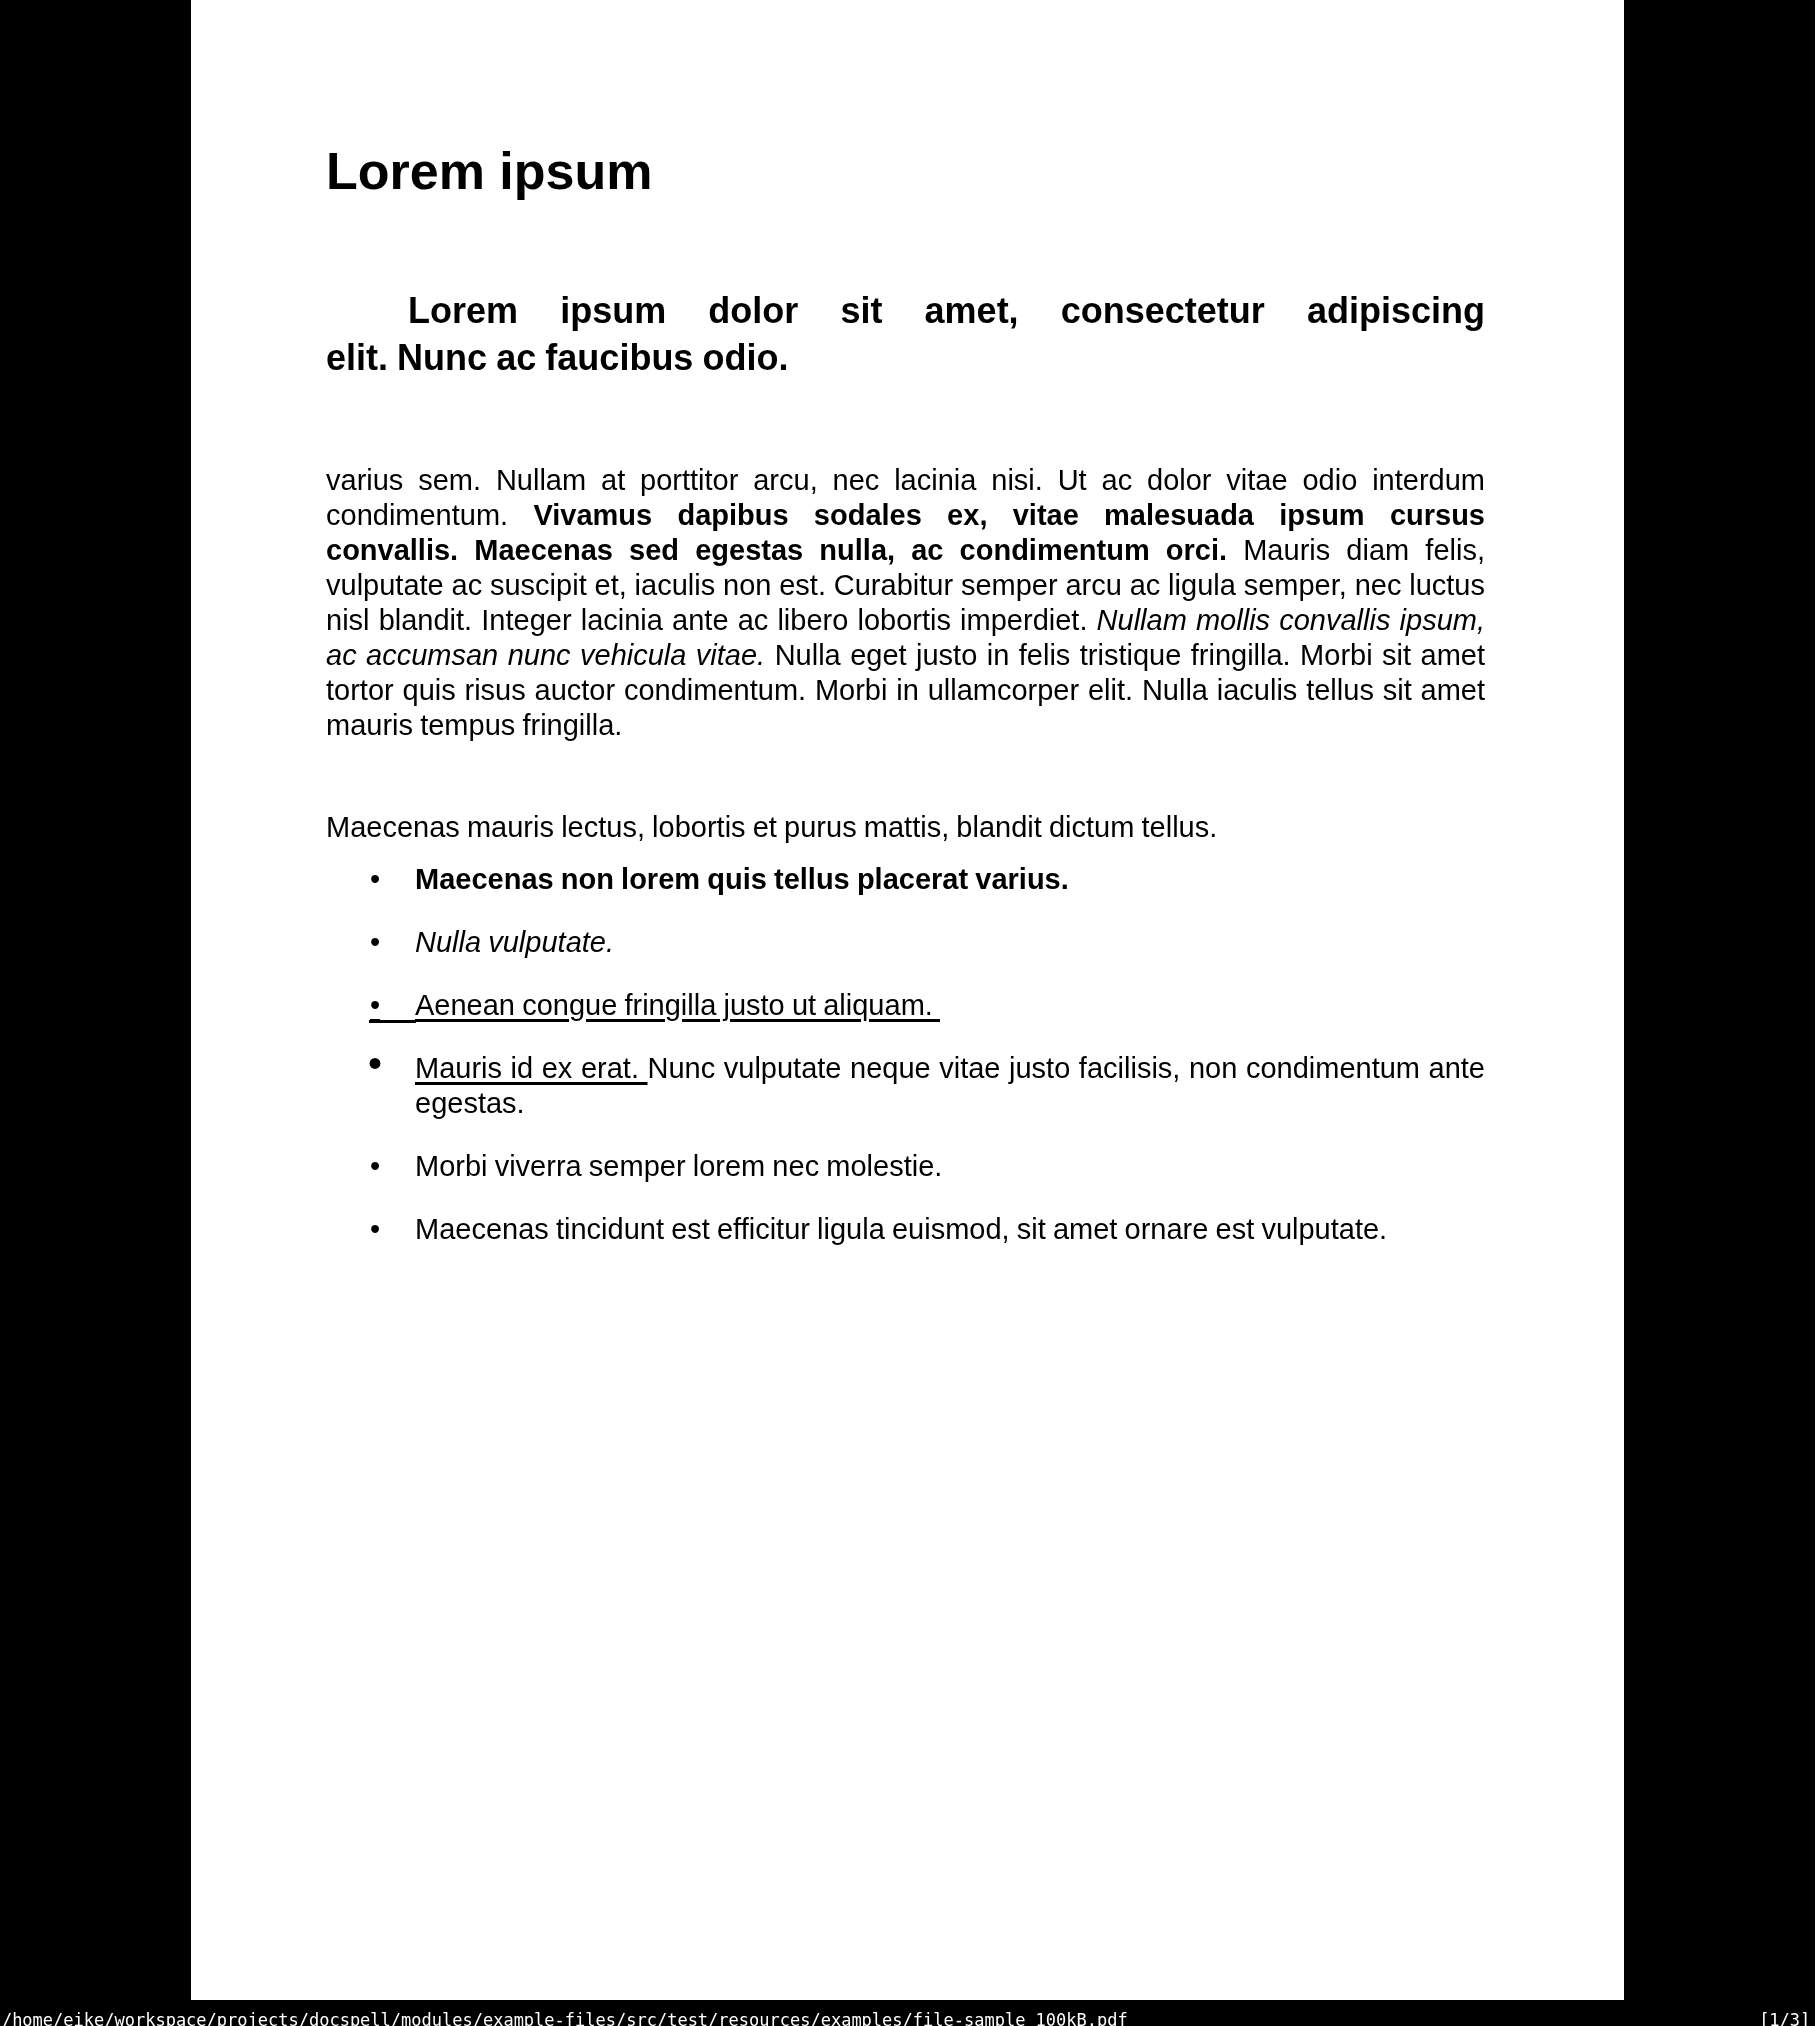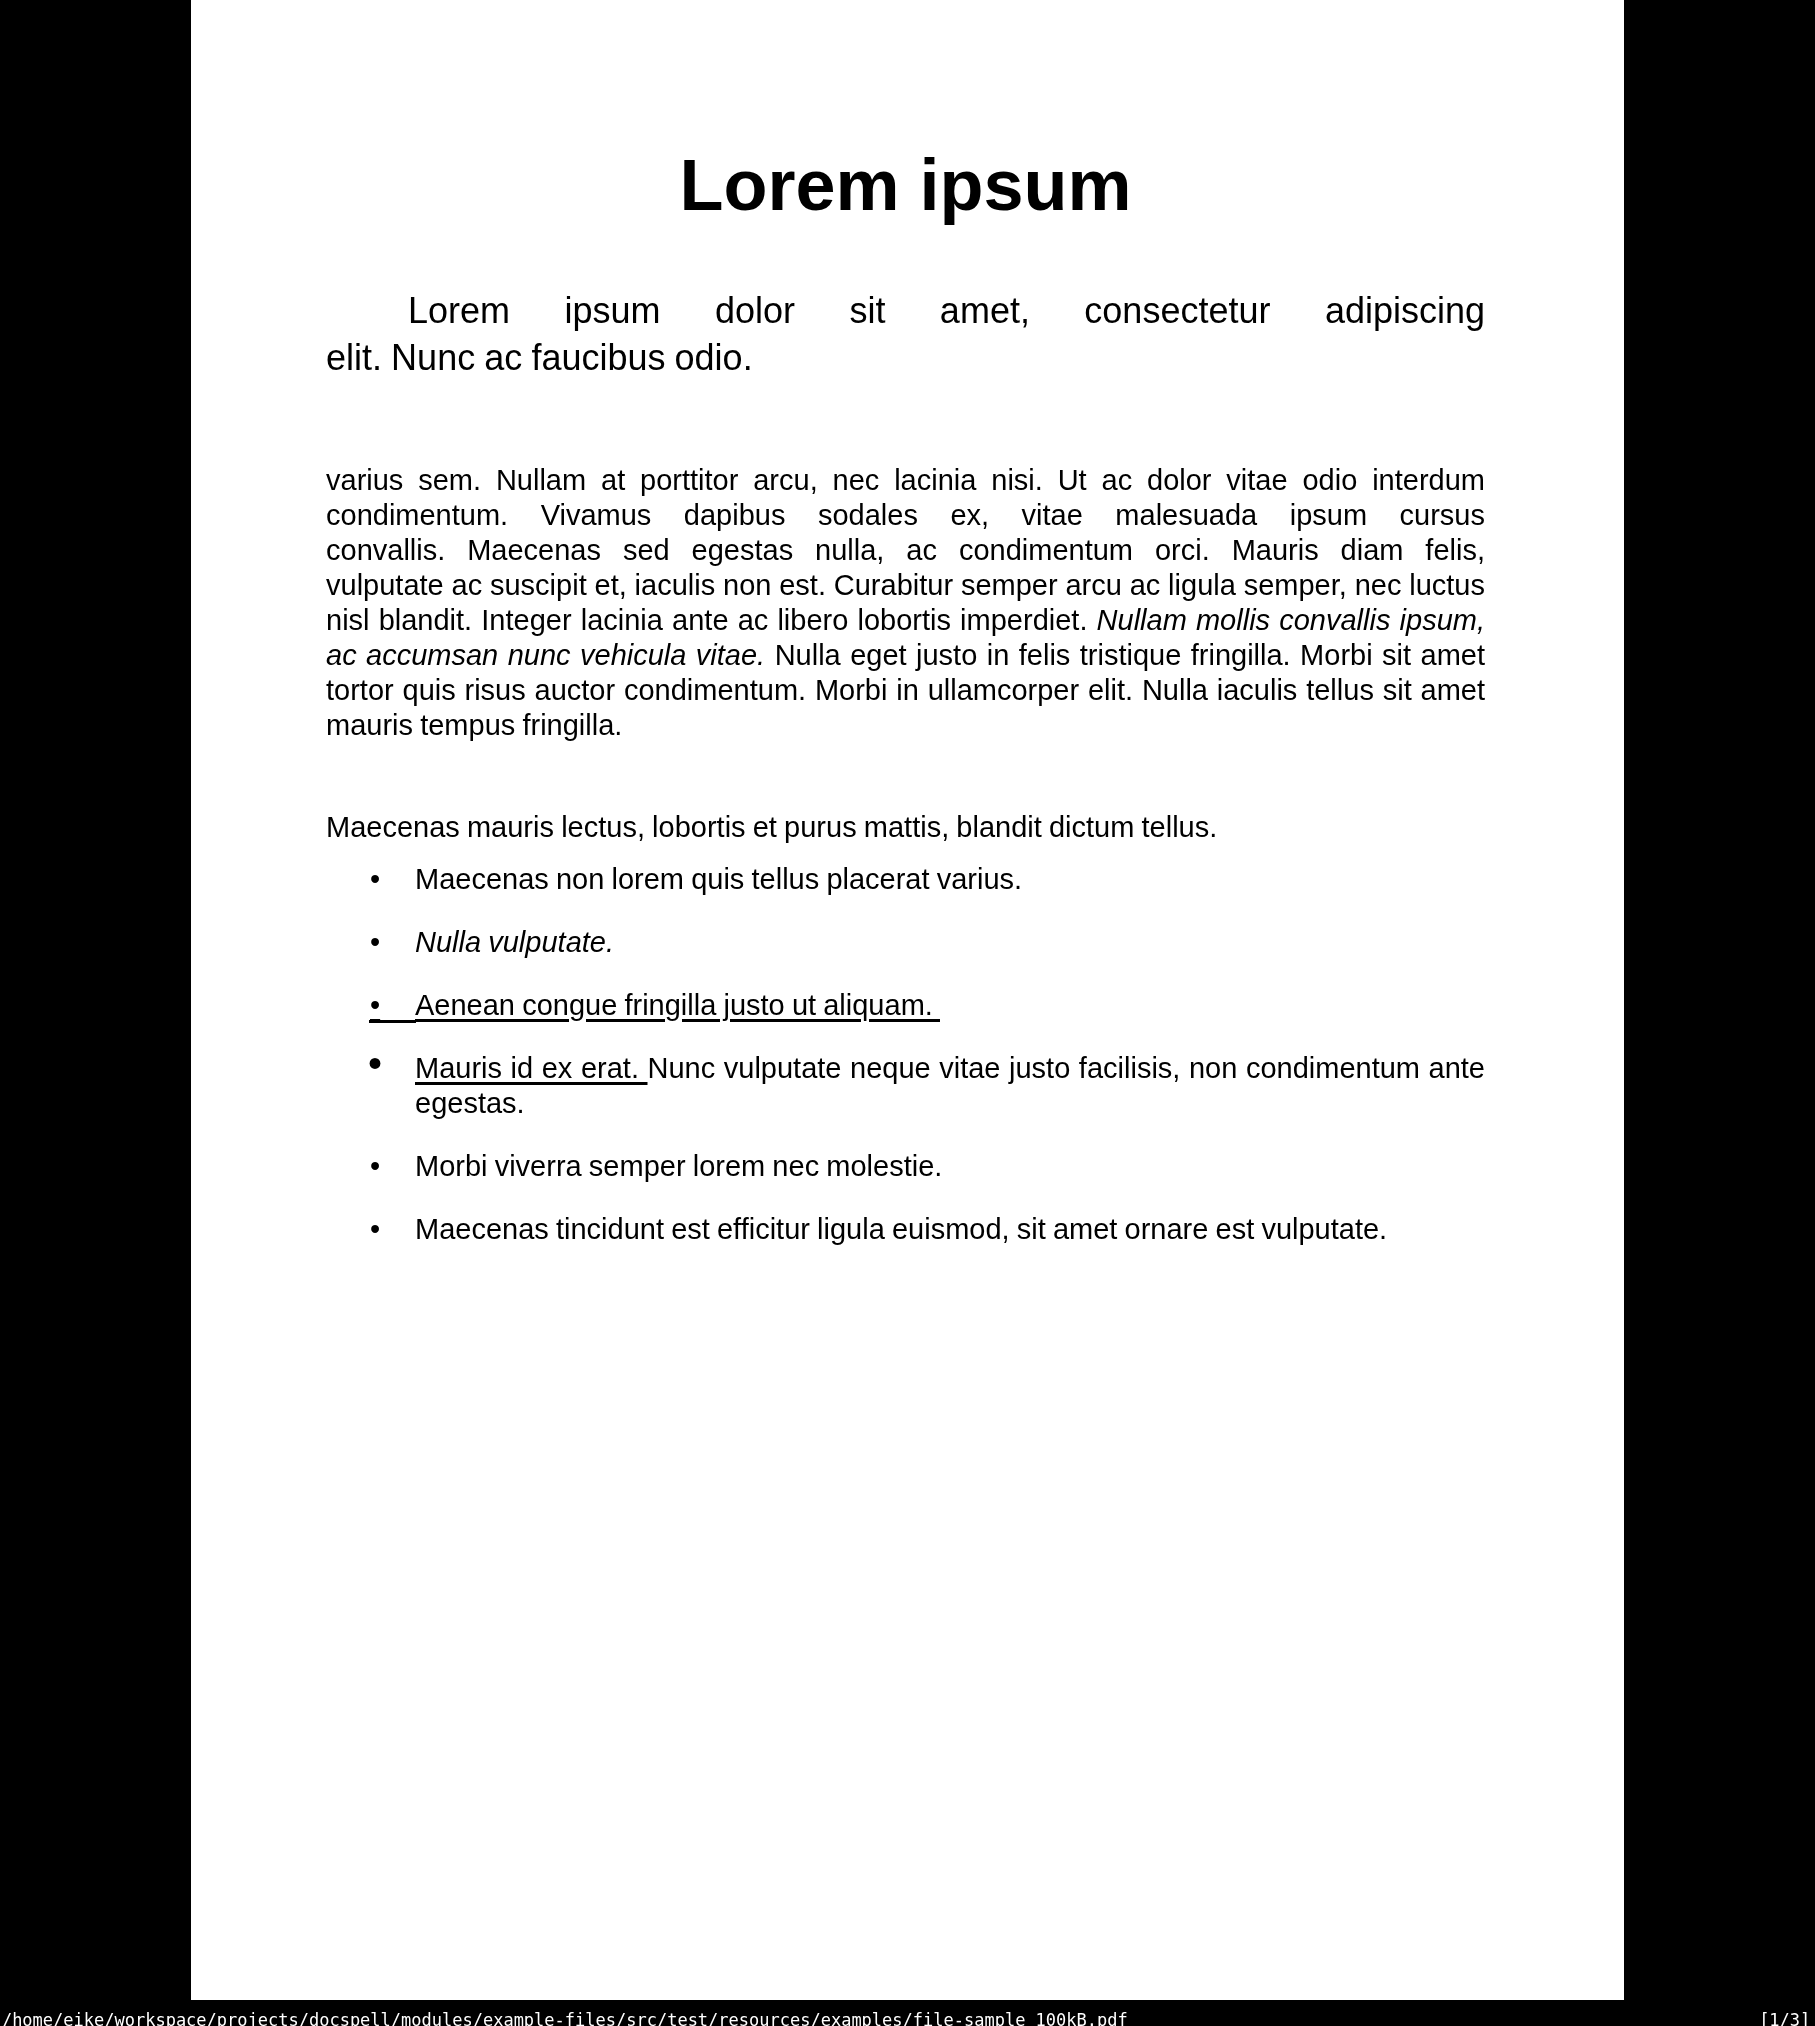"Lorem ipsum" .doc-title { font-size: 72px -> 52px; text-align: center -> left; top: 149px -> 135px }
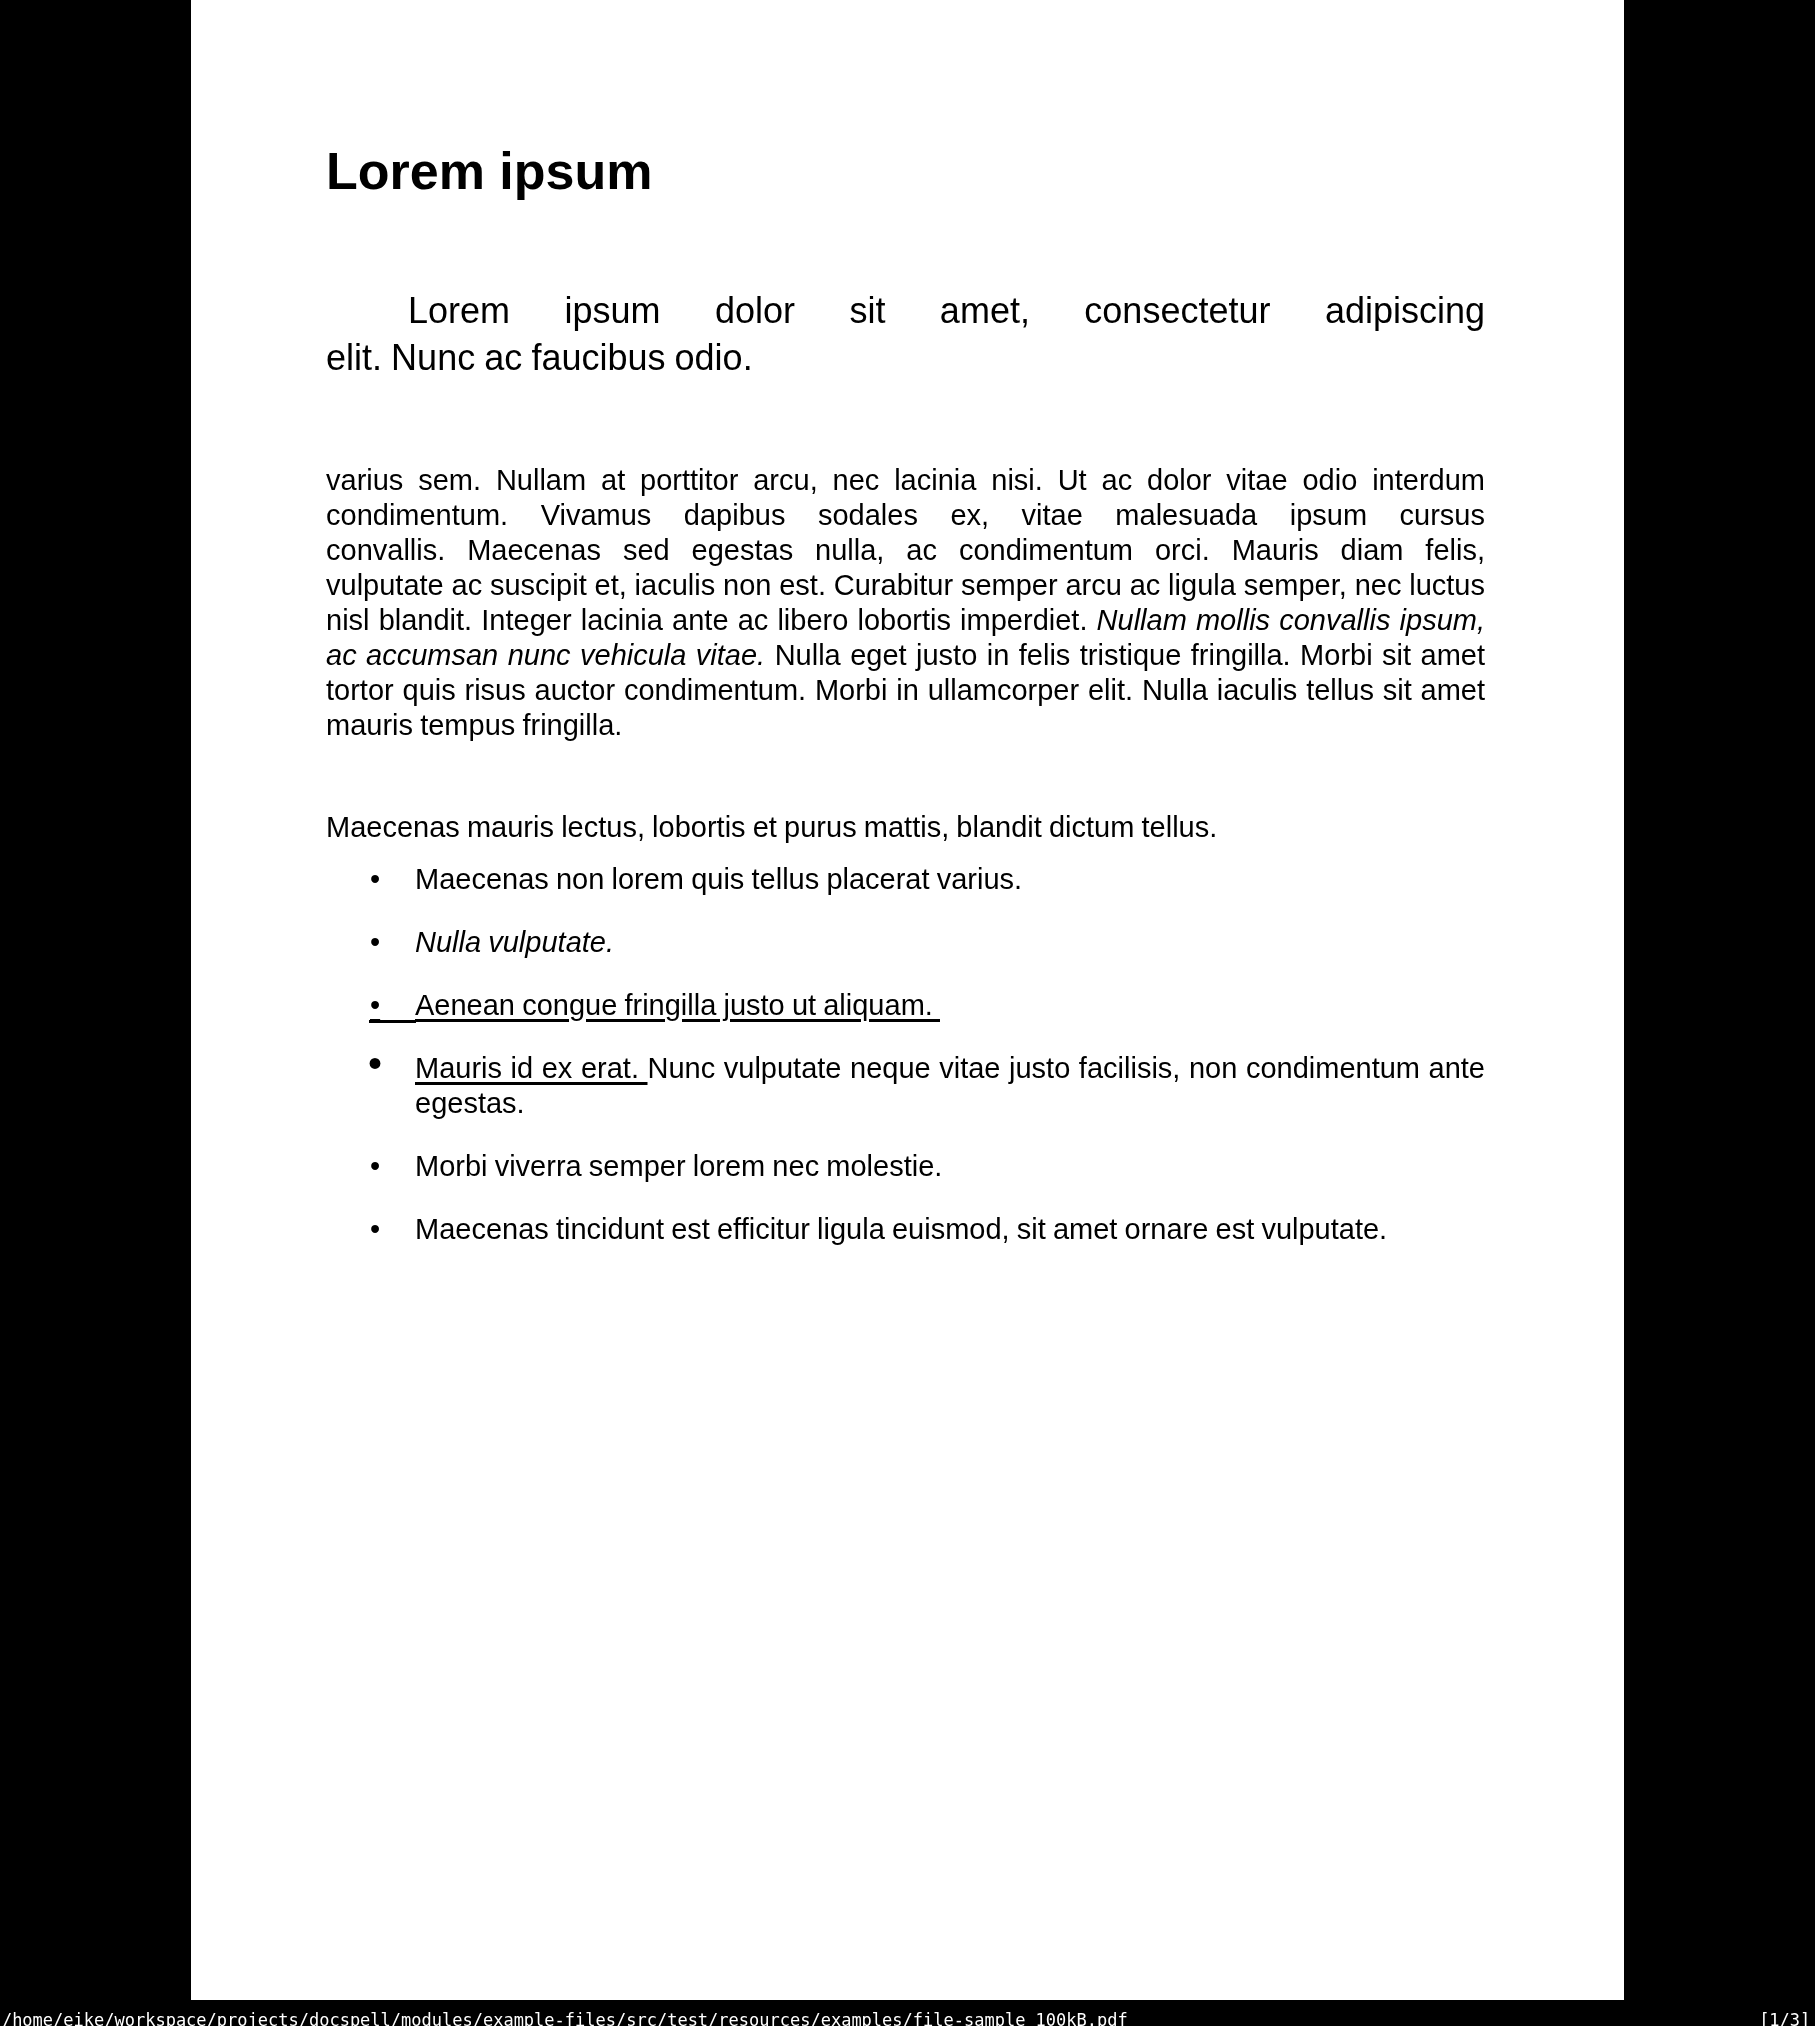"Lorem ipsum dolor sit amet," .b { font-weight: normal -> bold }
